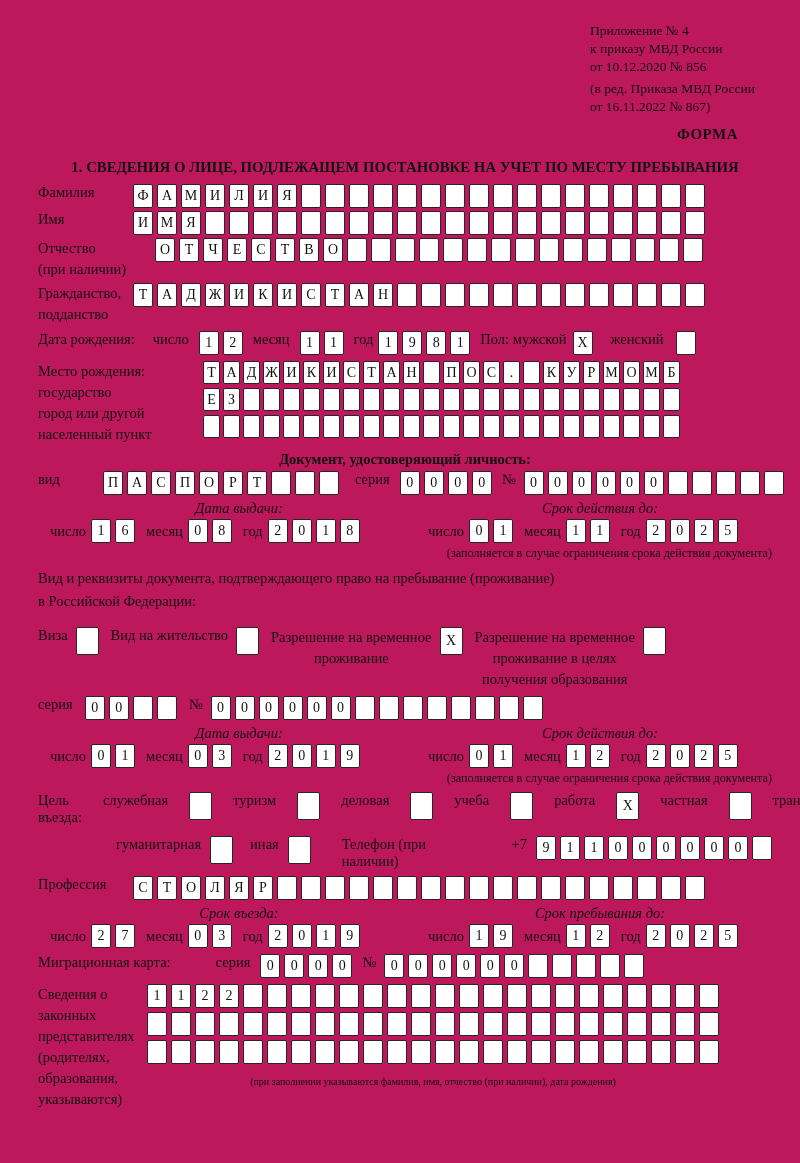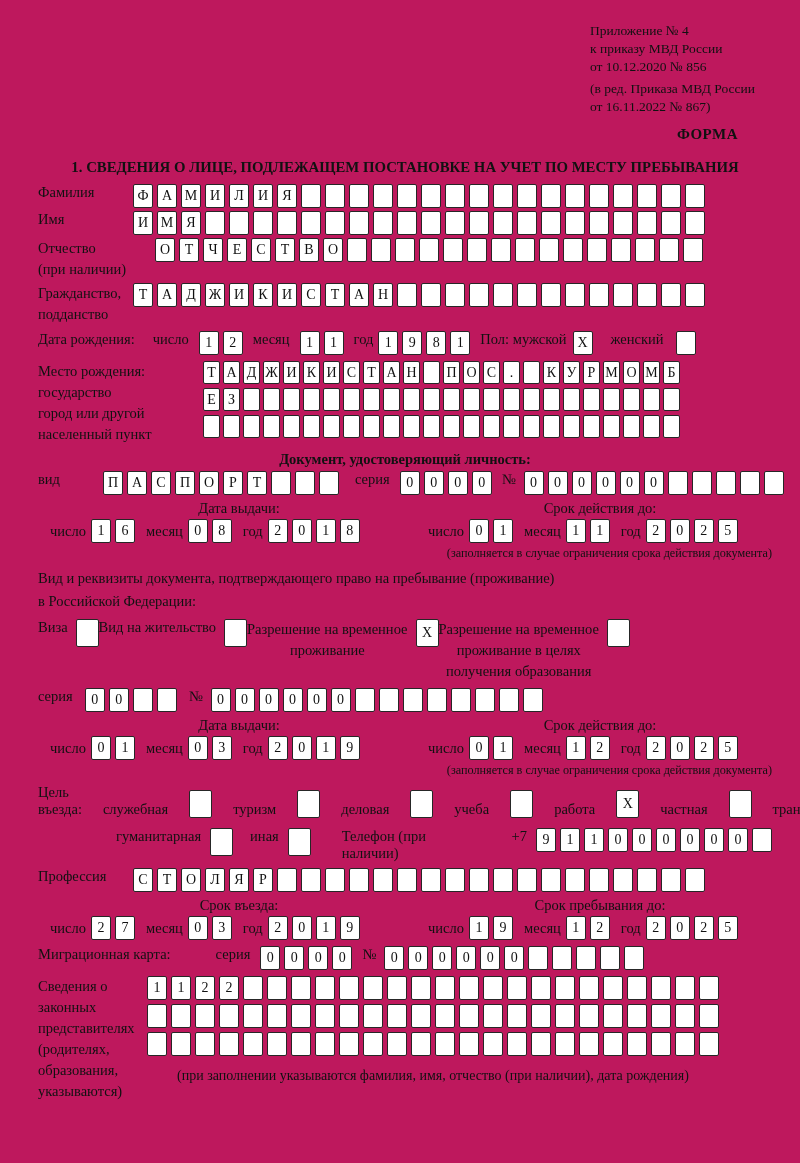"Дата выдачи:" .dhead { font-style: none -> italic }
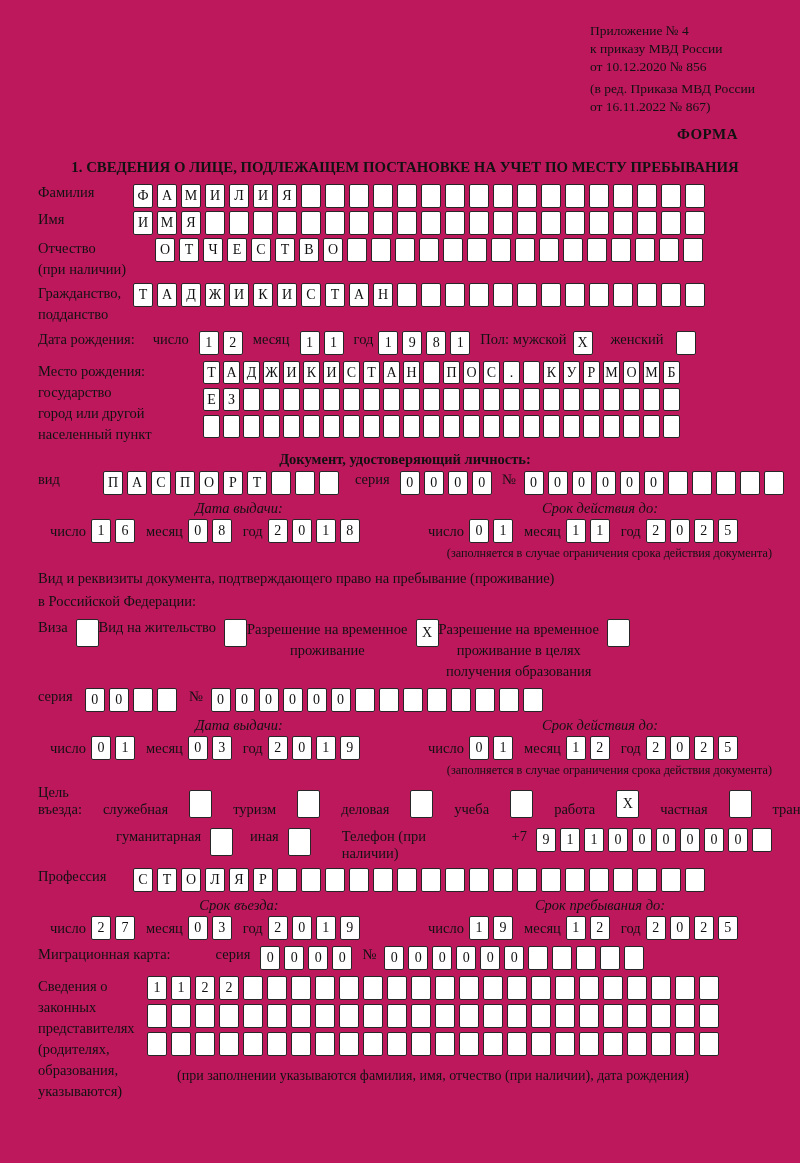"Виза" .permit { gap: none -> 12px; margin-top: 6px -> 14px }
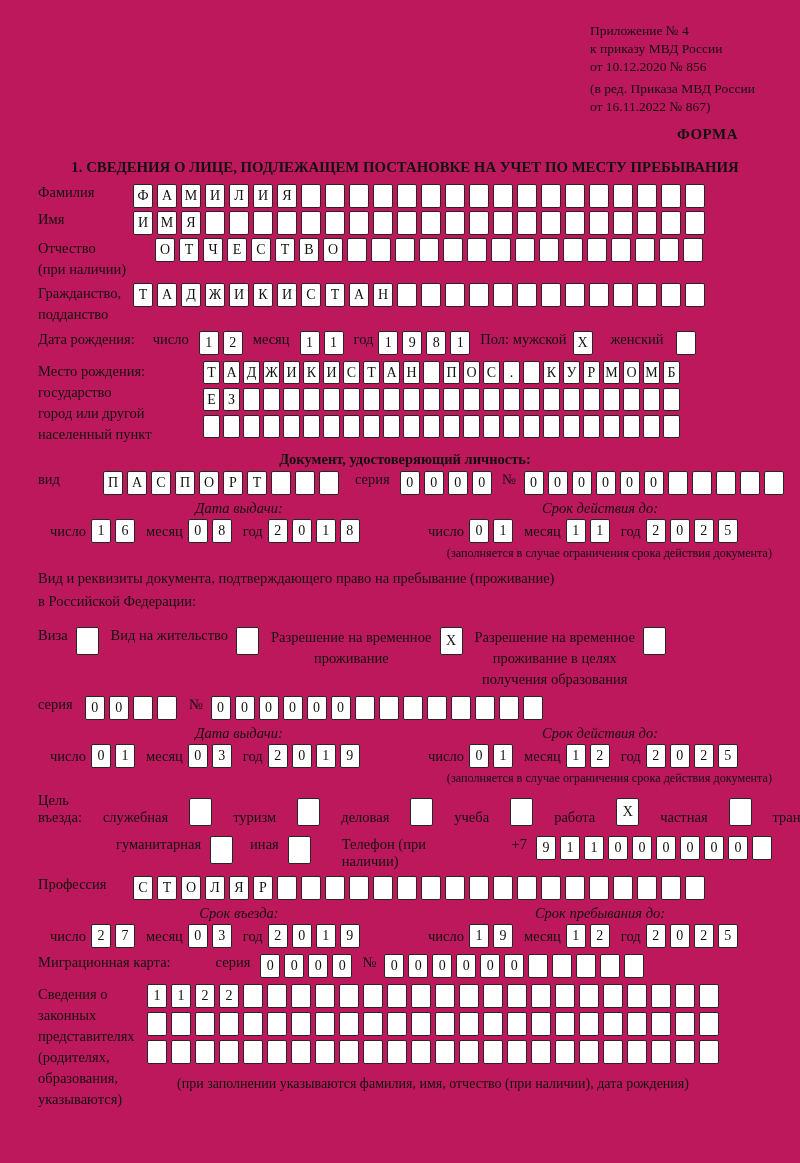"Цель въезда:" .purpose { align-items: flex-end -> flex-start }
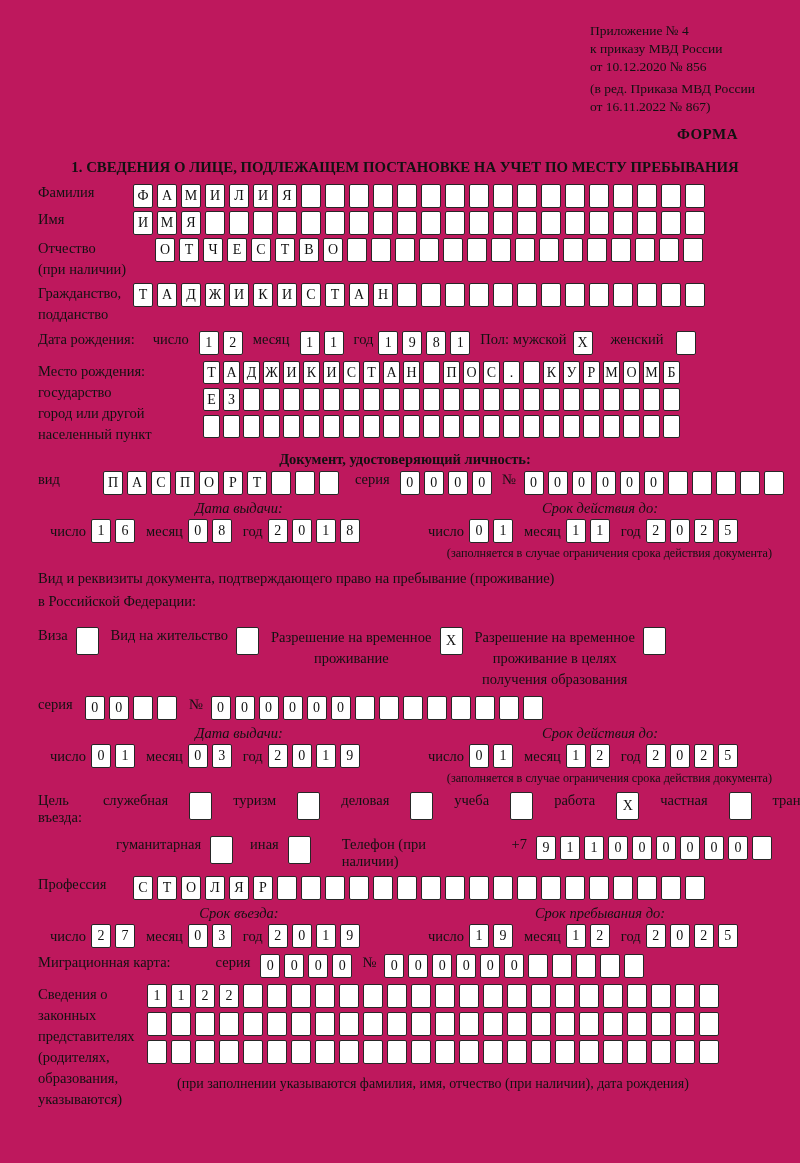"(при заполнении указываются фамилия," .repnote { font-size: 14px -> 10px }
